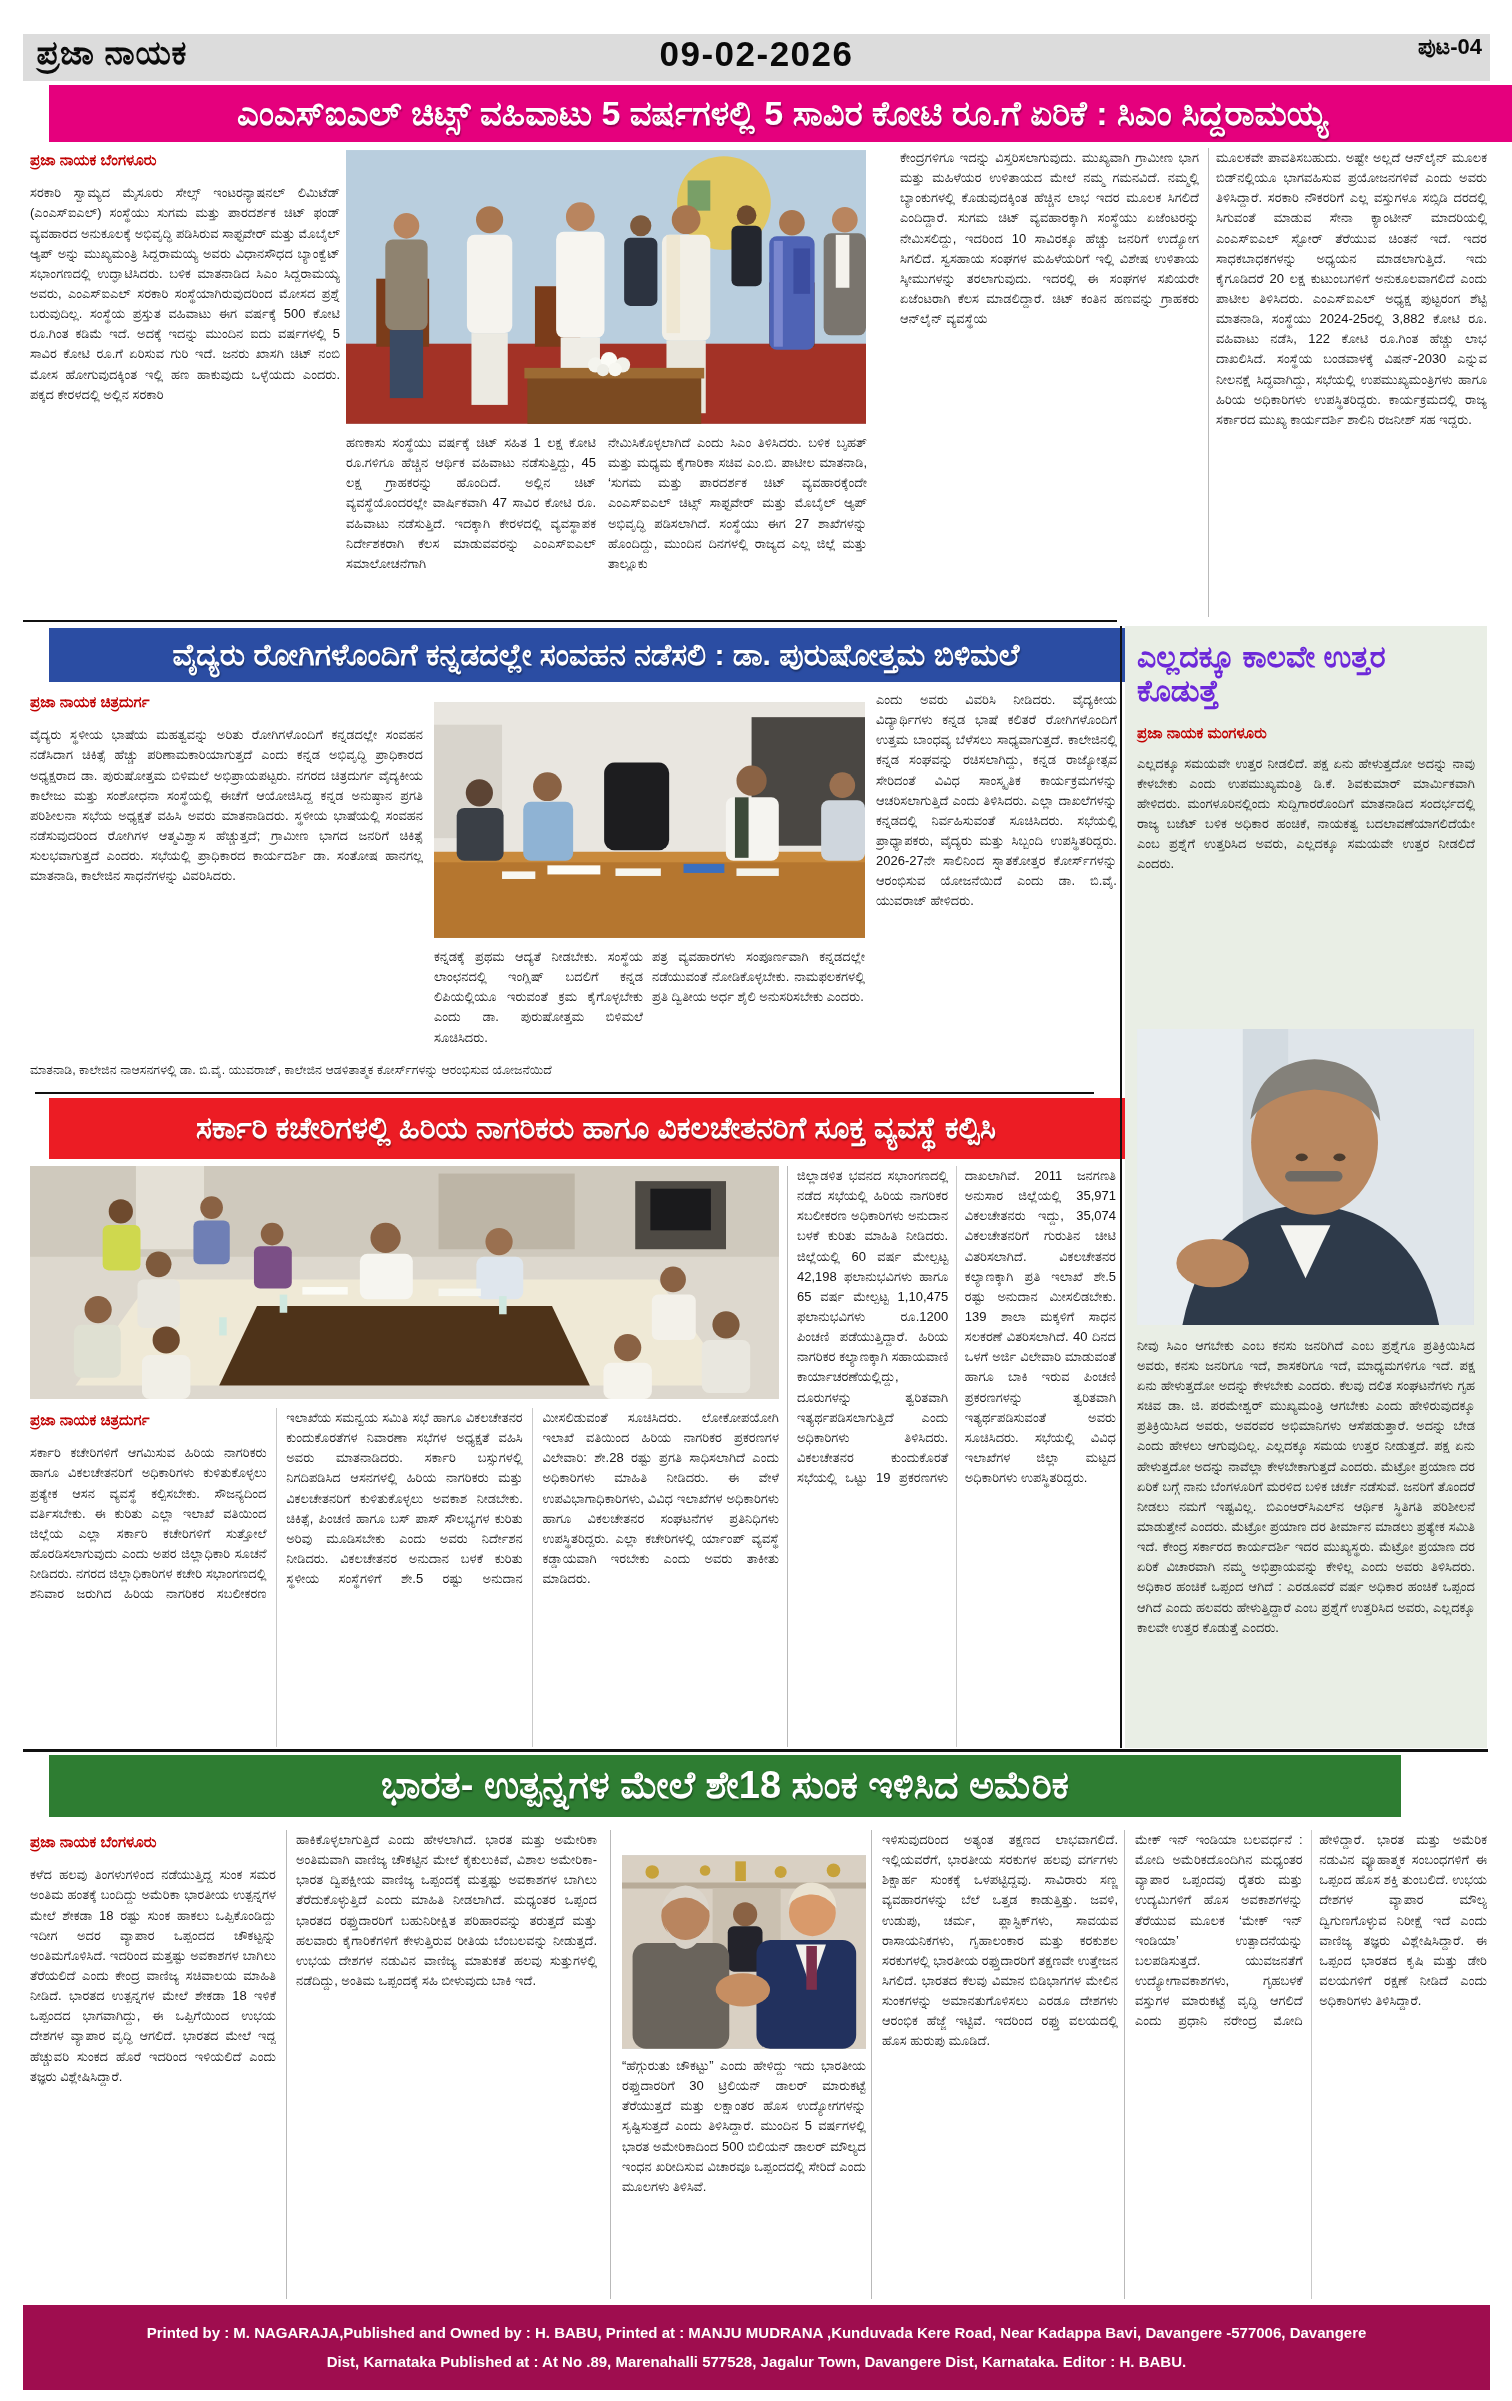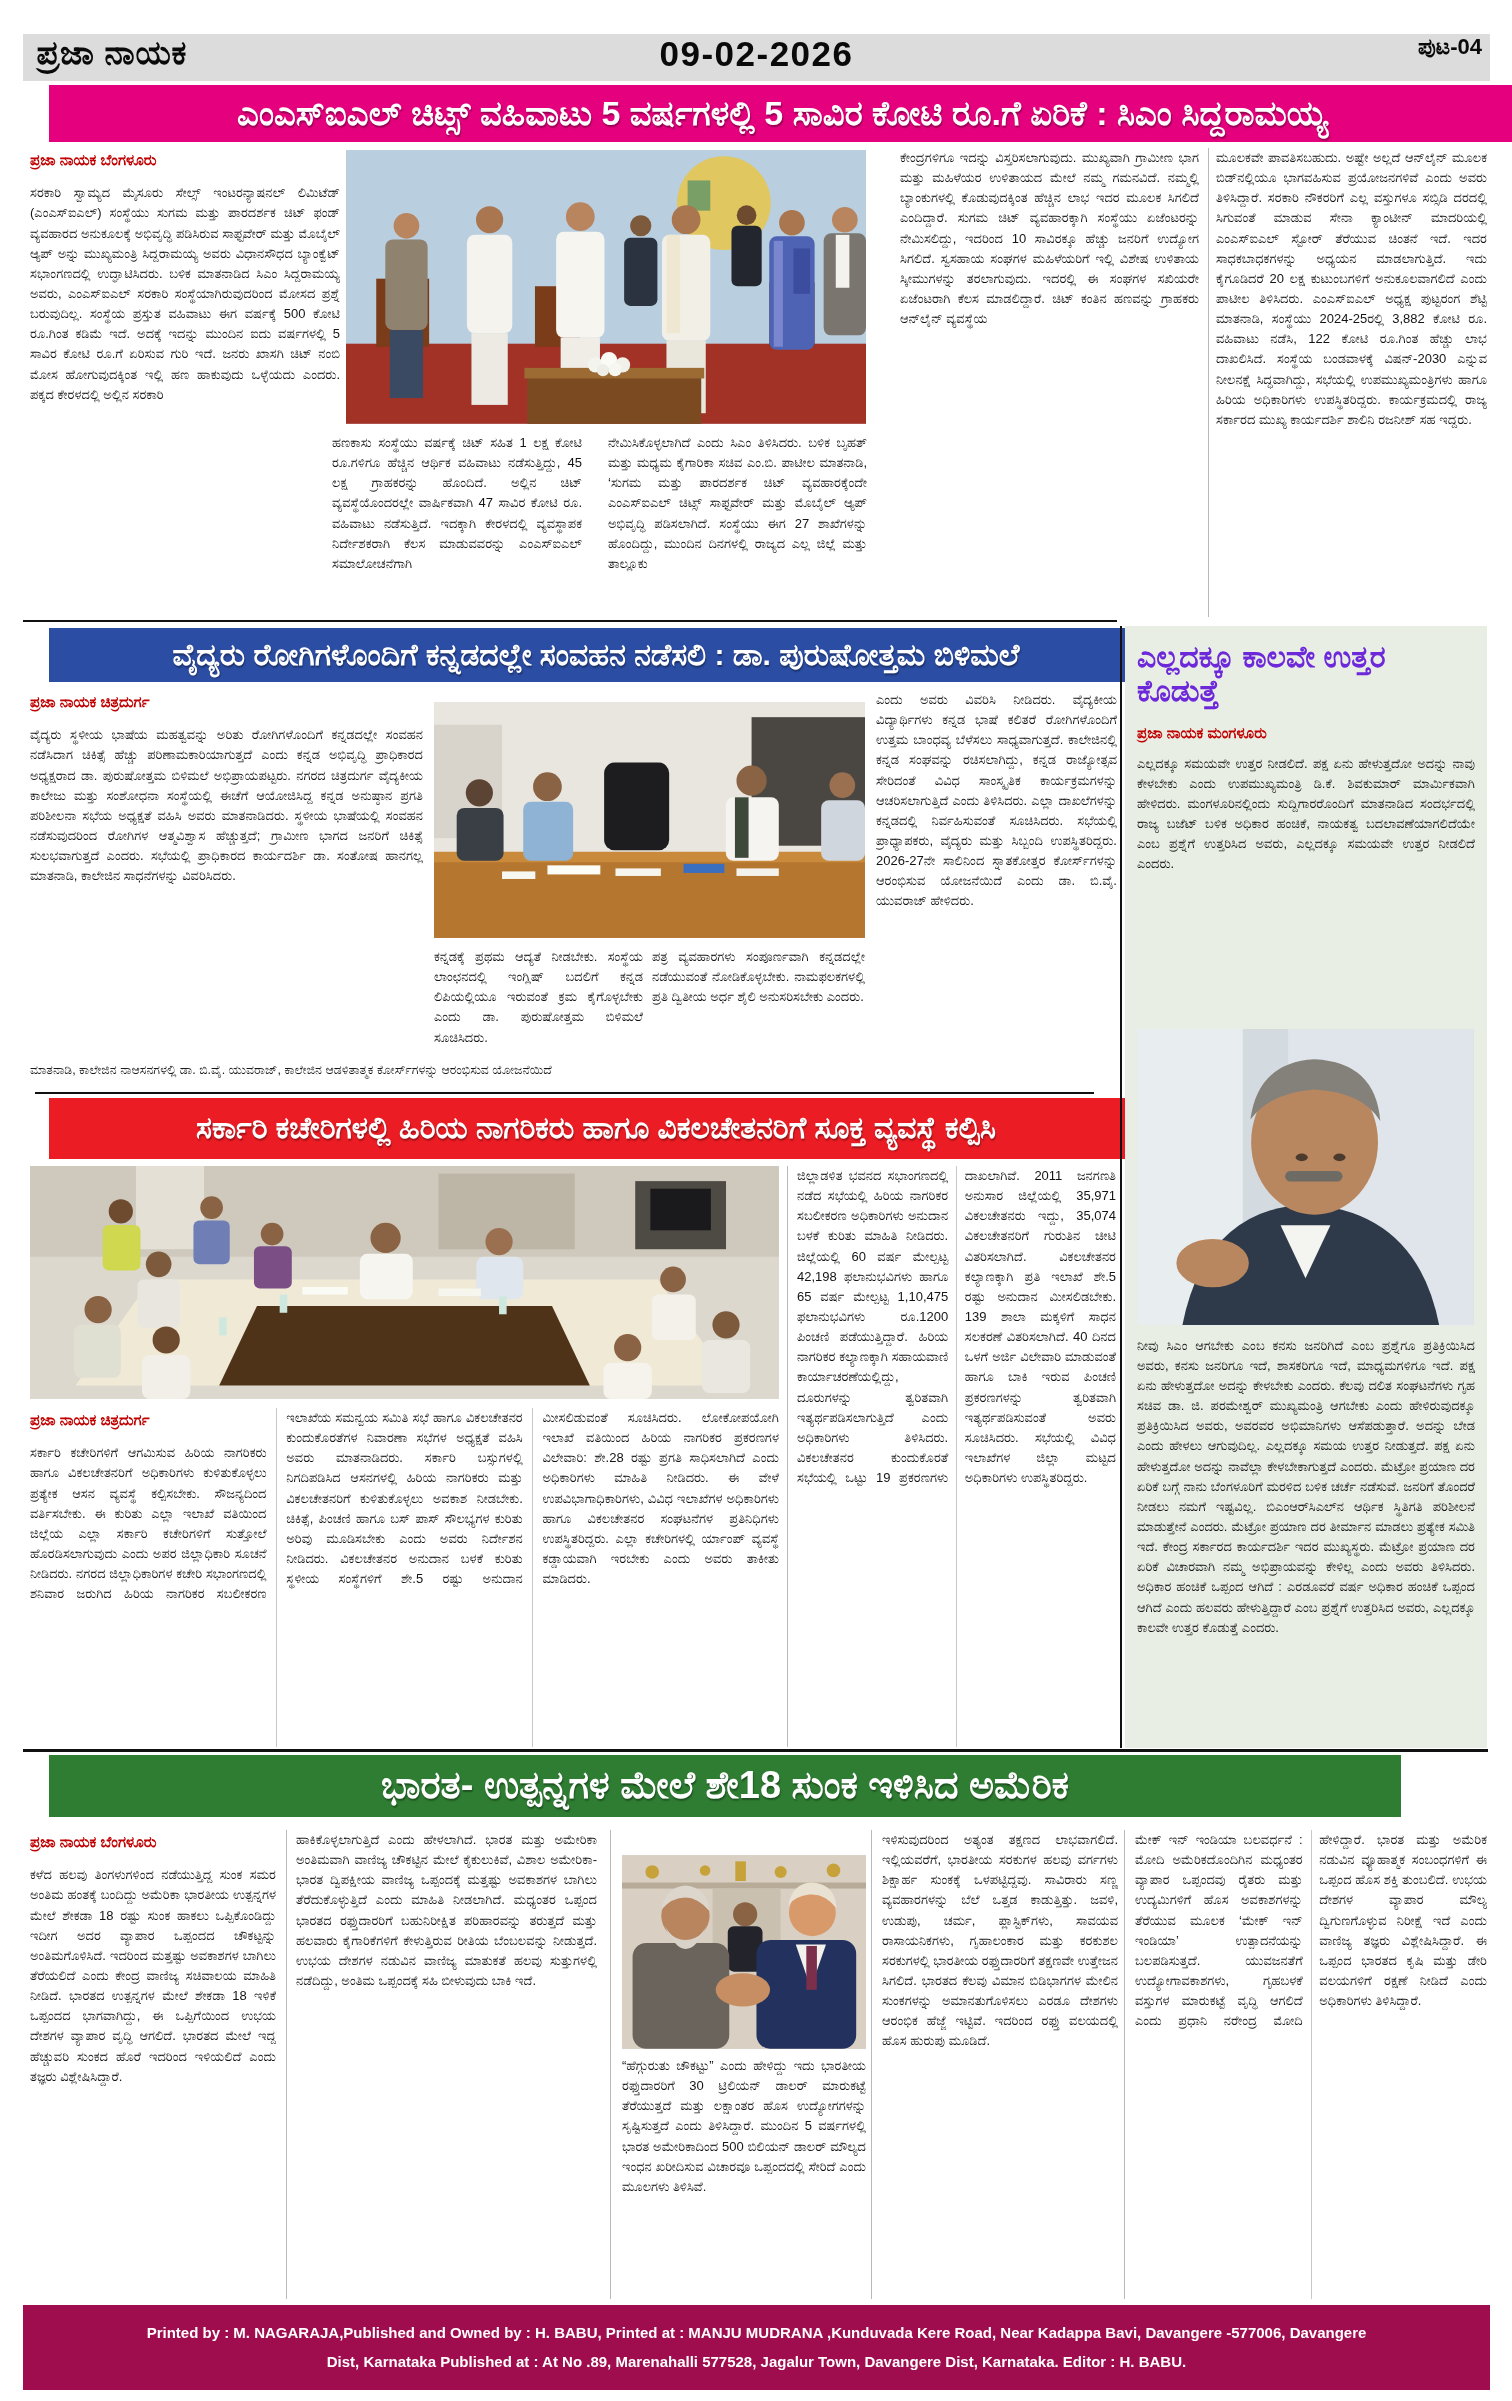"ಹಣಕಾಸು ಸಂಸ್ಥೆಯು ವರ್ಷಕ್ಕೆ ಚಿಟ್ ಸಹಿತ" div.abs { left: 332px -> 346px }
